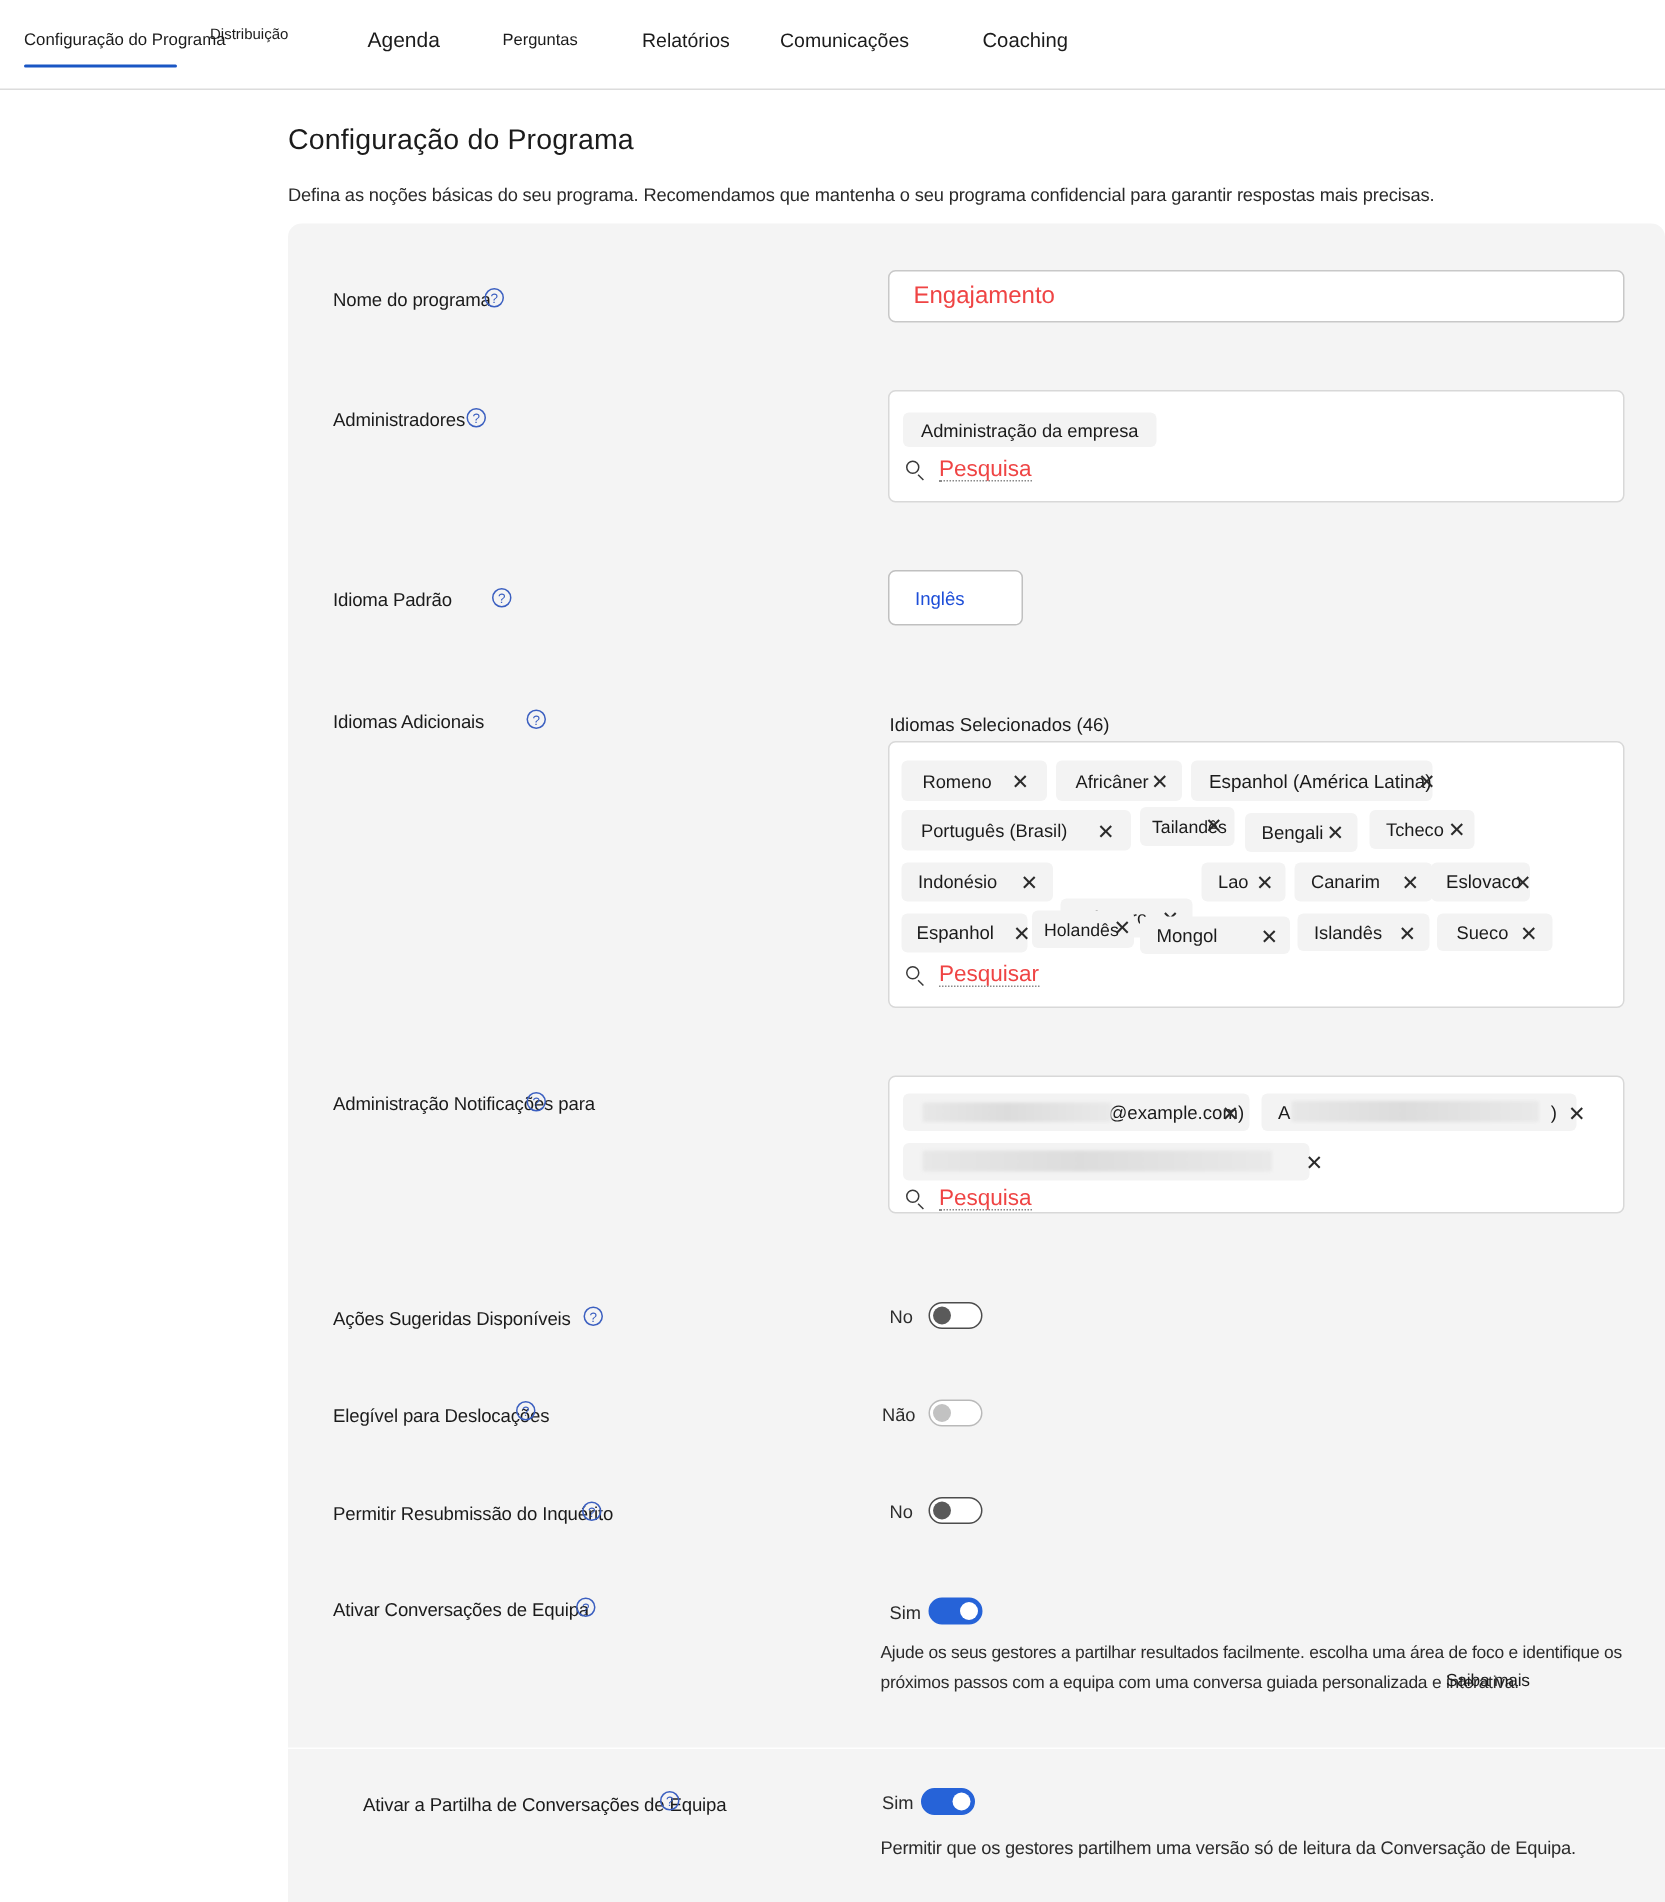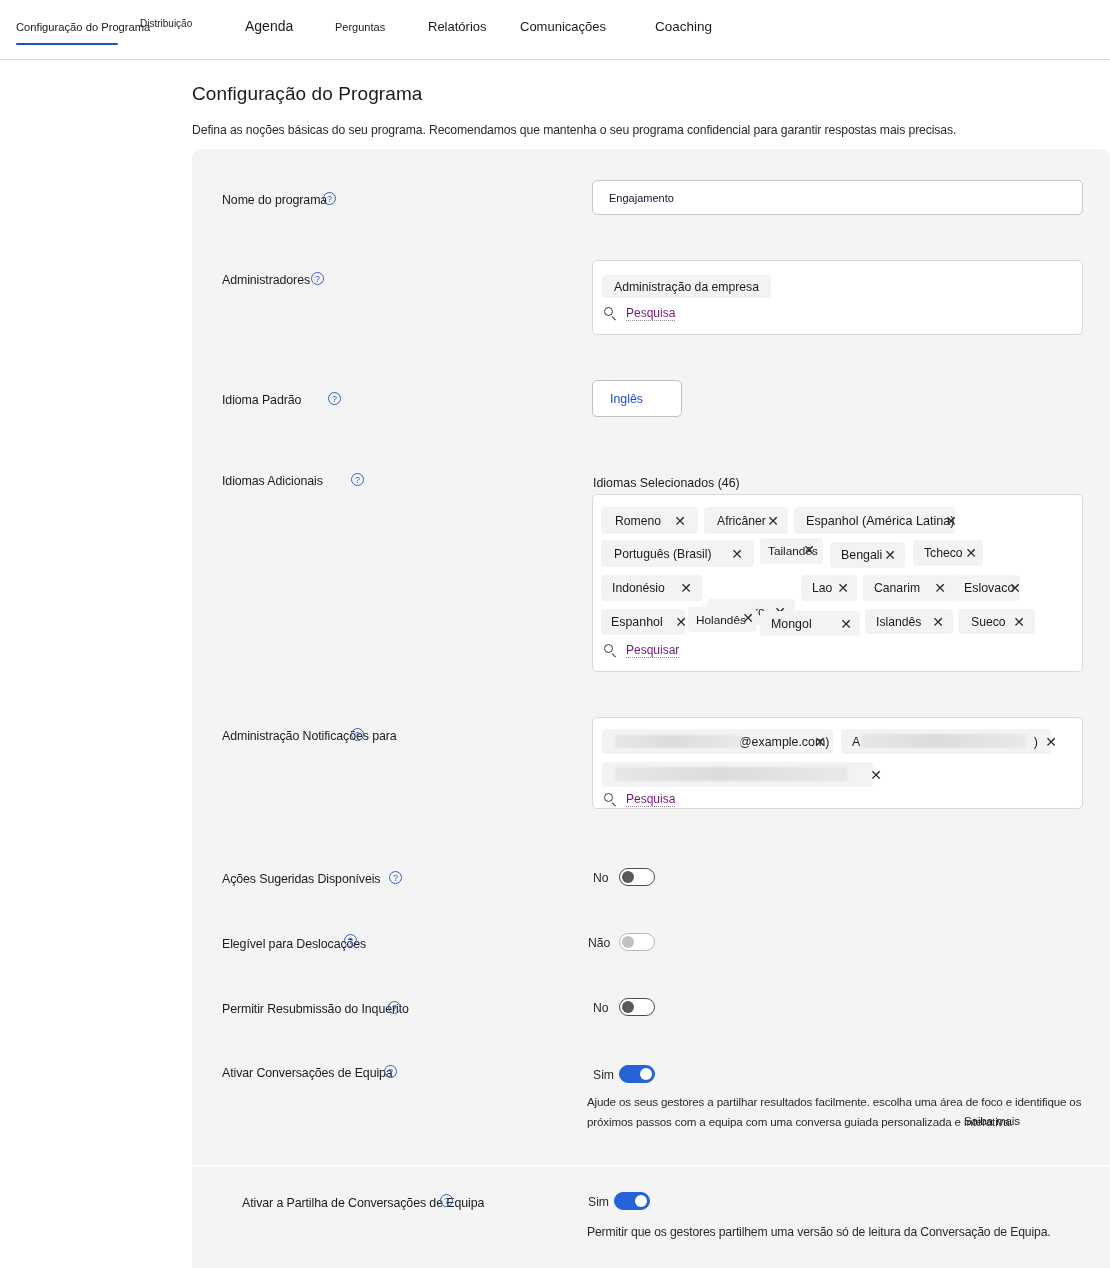"Engajamento" .text-input { color: #0f172a -> #ef4444; font-size: 11px -> 16px }
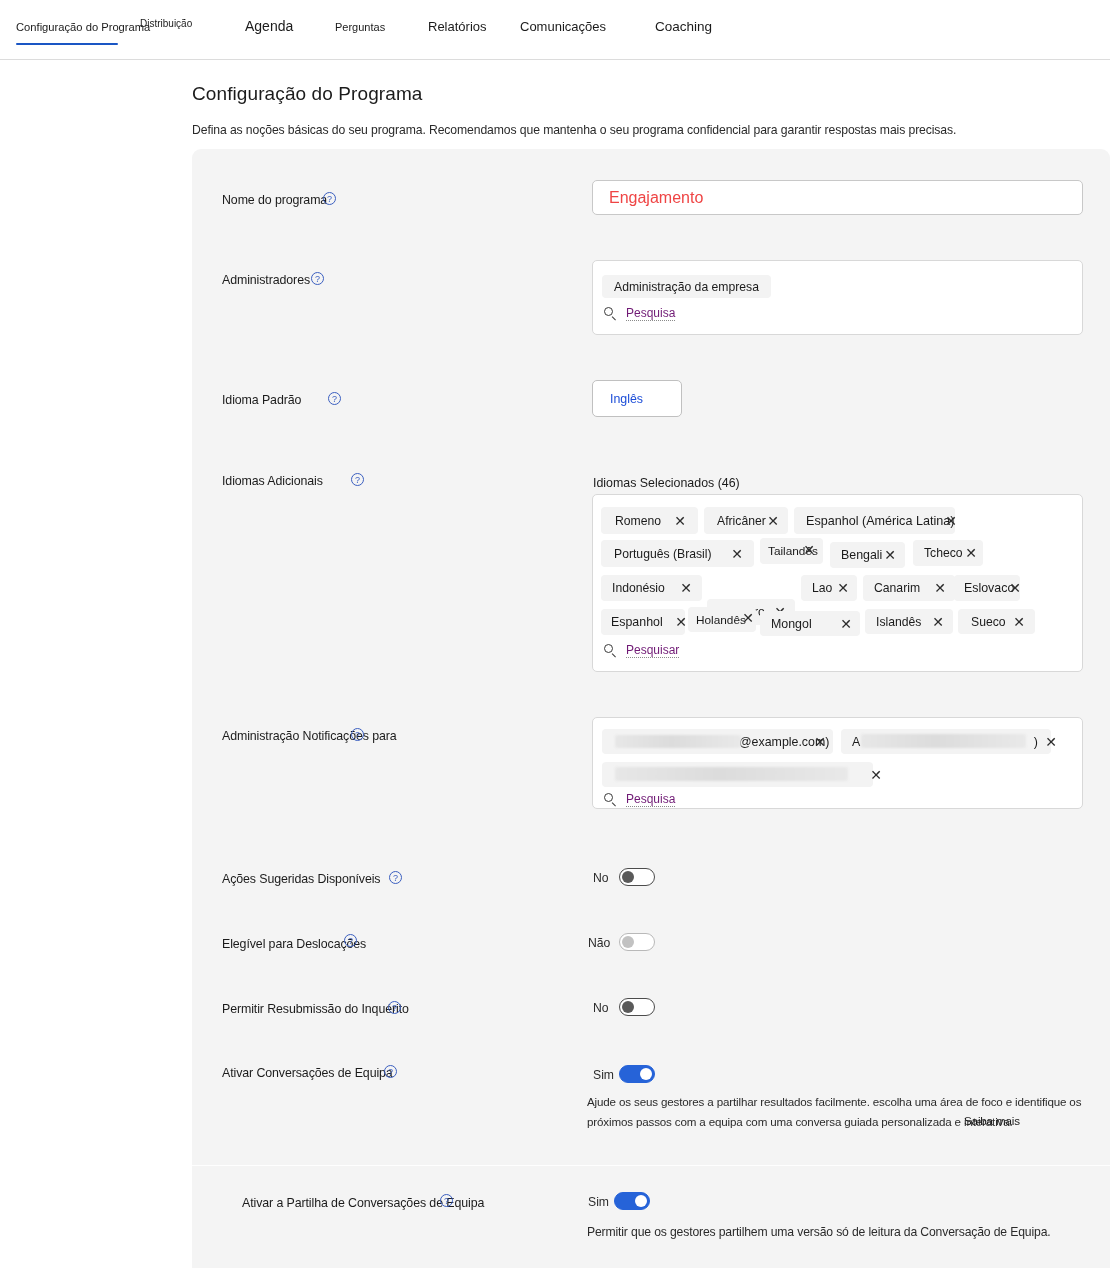"Pesquisa" .search-row .ph { color: #701a75 -> #ef4444; font-size: 12px -> 15px }
